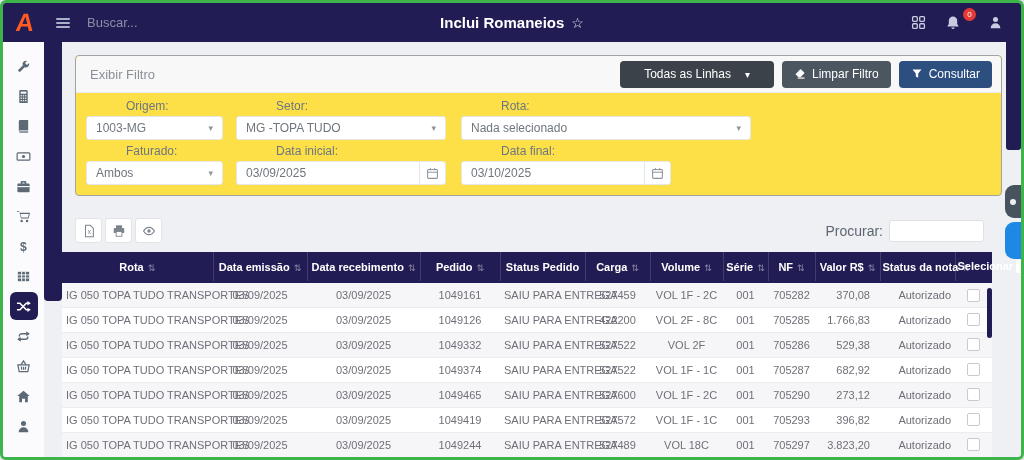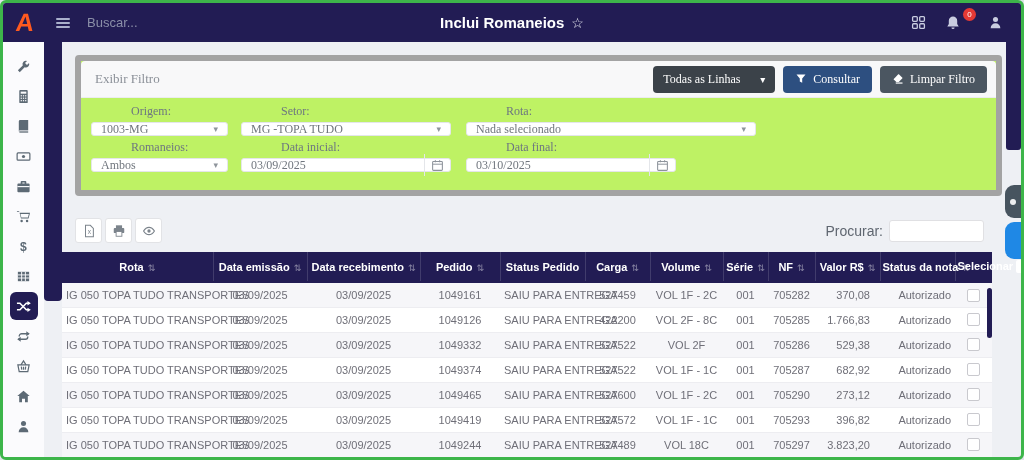"Exibir Filtro" .card { background: #bef264 -> #fde047; border: 6px solid #a3a3a3 -> 1px solid #a3a3a3; font-family: Liberation Serif, serif -> none }
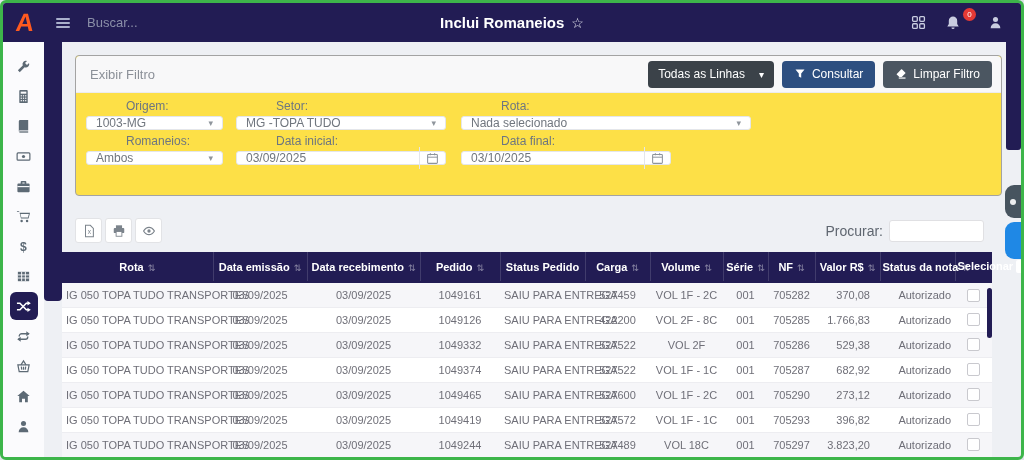"Todas as Linhas" .dark-select { padding: 0 10px -> 0 24px }
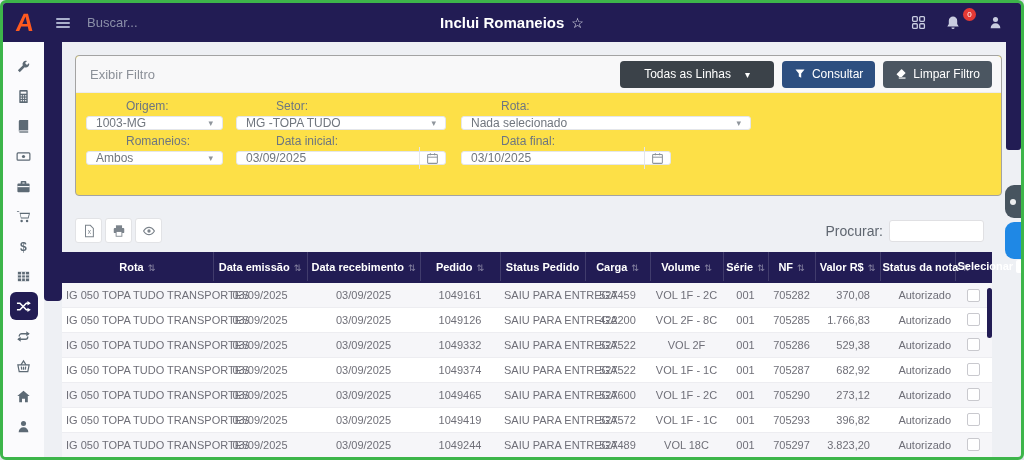"Consultar" button.btn { order: before "Limpar Filtro" -> after "Limpar Filtro" }
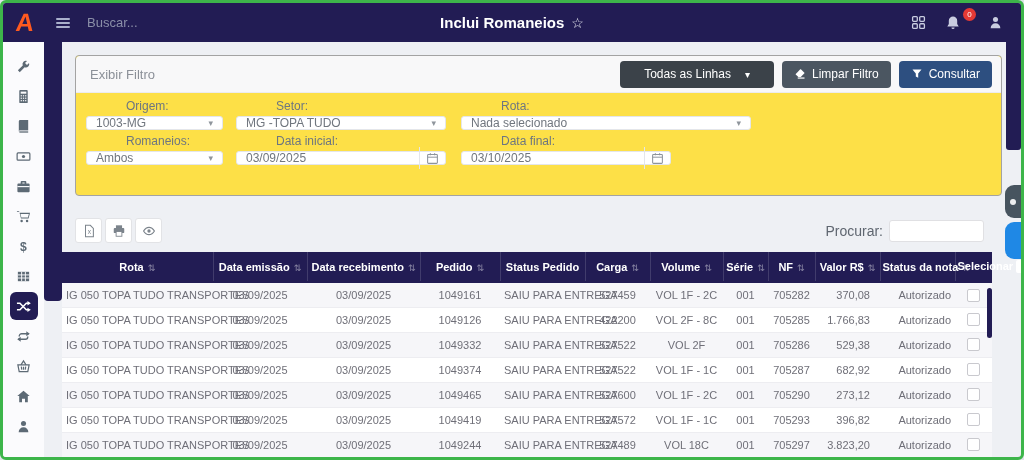"1003-MG" .control { height: 14px -> 24px }
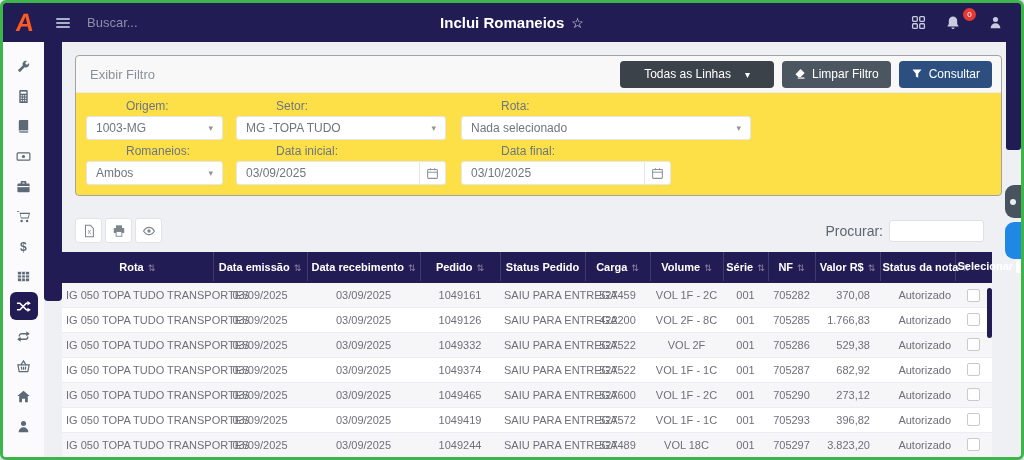"Romaneios:" label { text: Romaneios -> Faturado }
